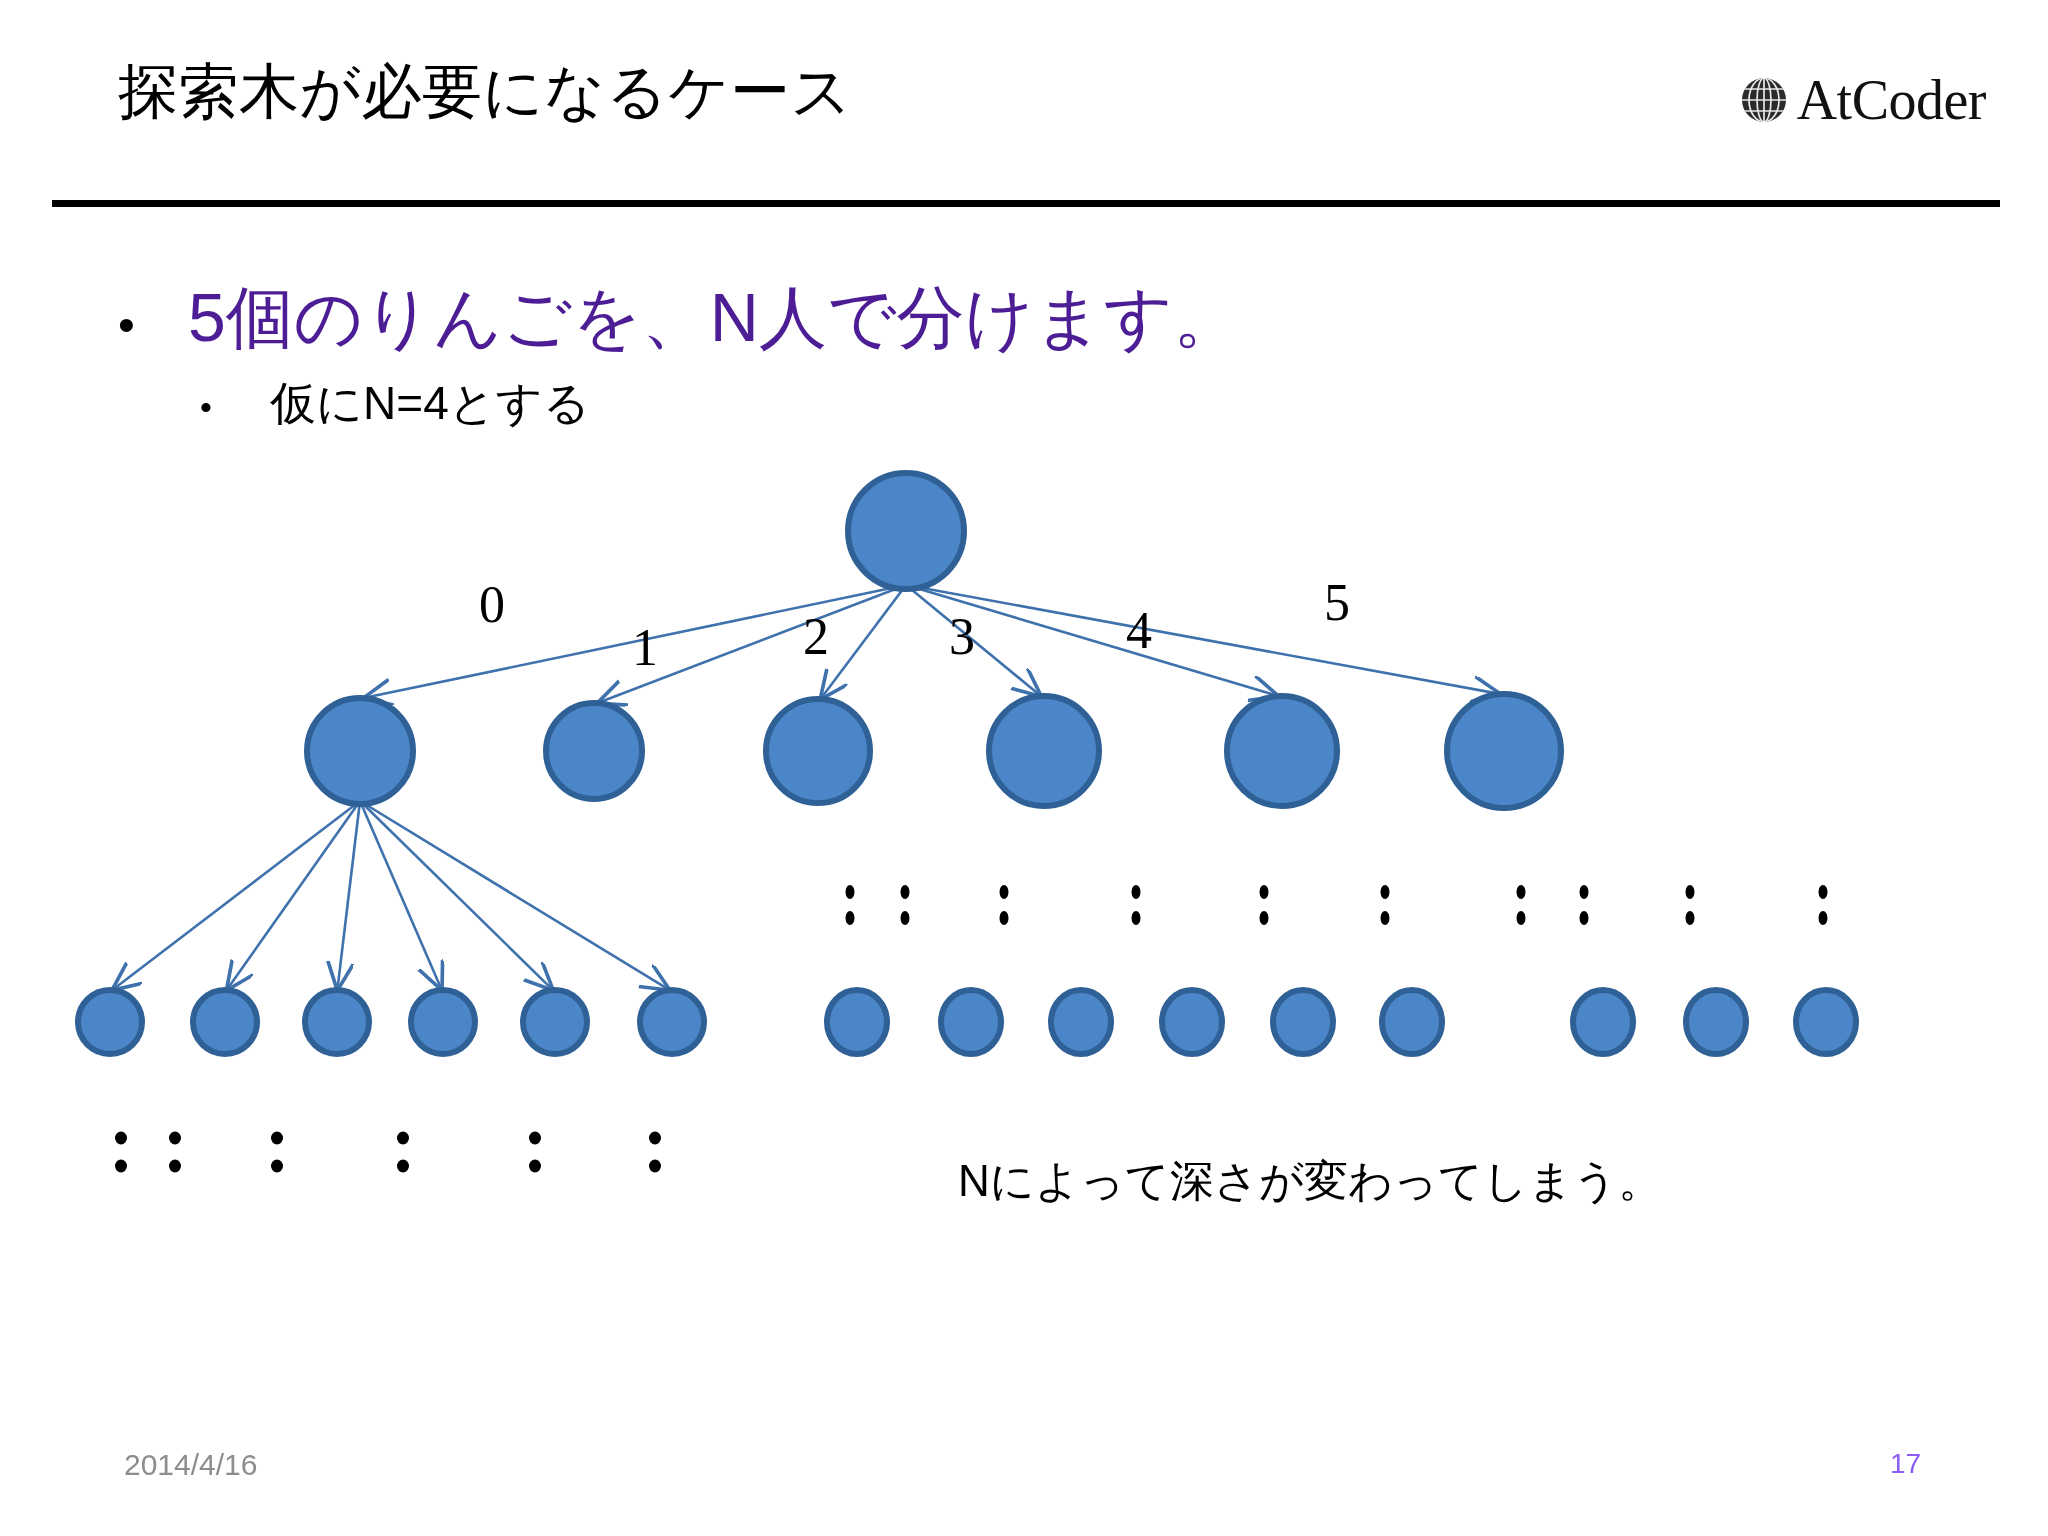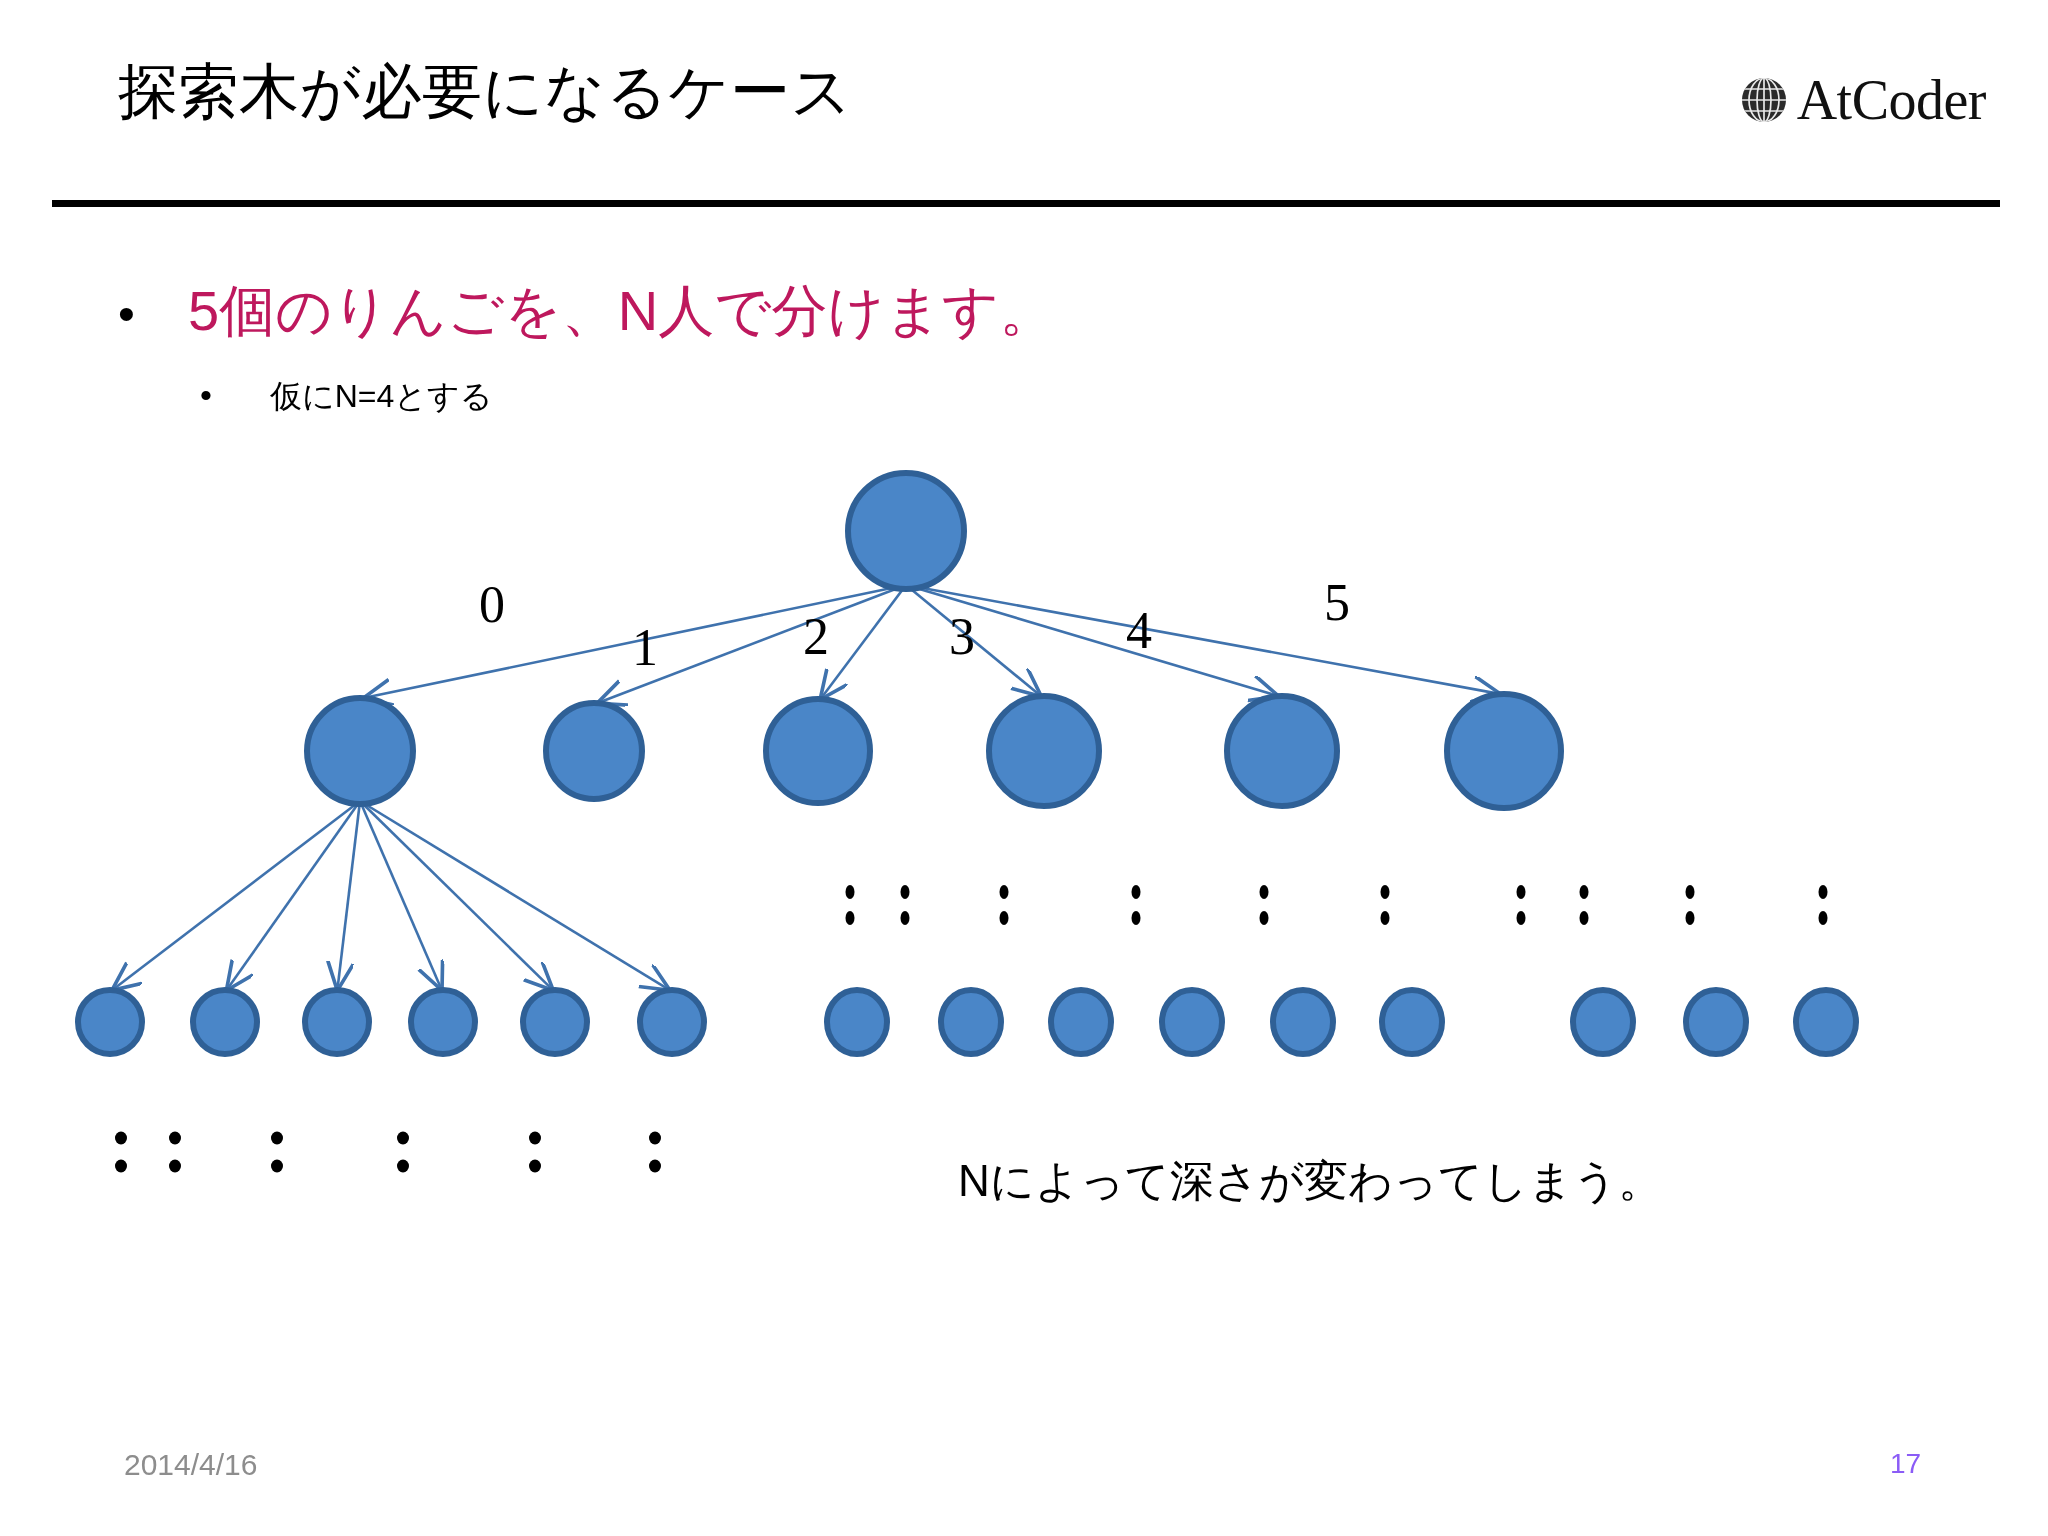"5個のりんごを、N人で分けます。" .bullet-l1 .txt { color: #be185d -> #4c1d95; font-size: 56px -> 68px }
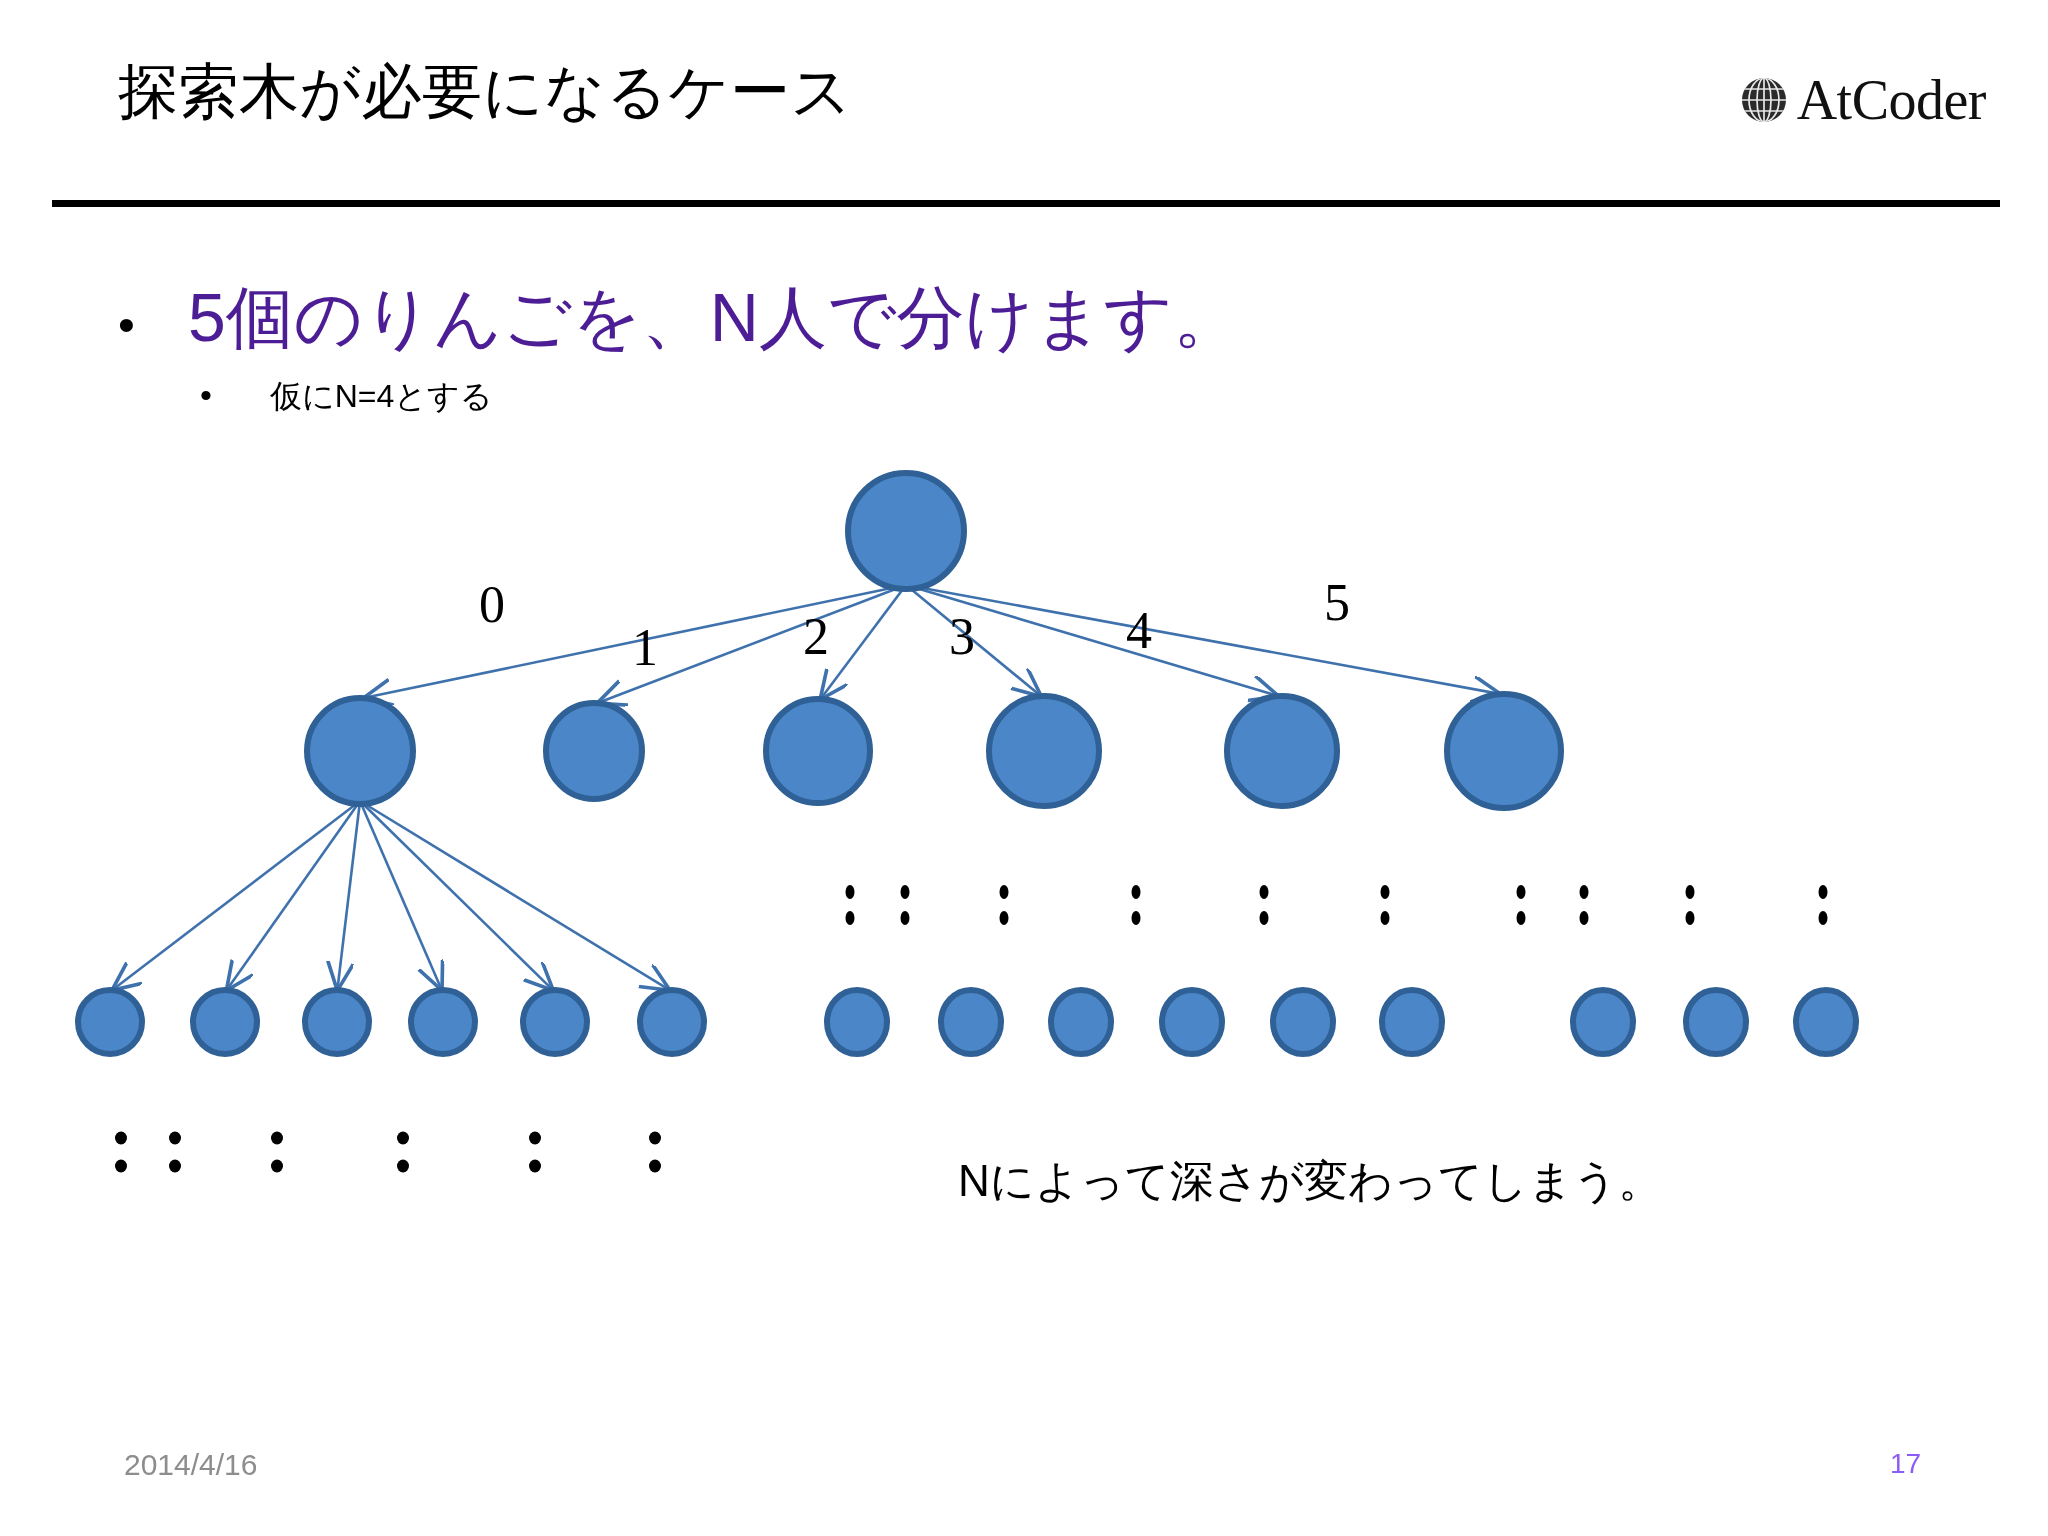"仮にN=4とする" .bullet-l2 .txt { font-size: 32px -> 46px }
